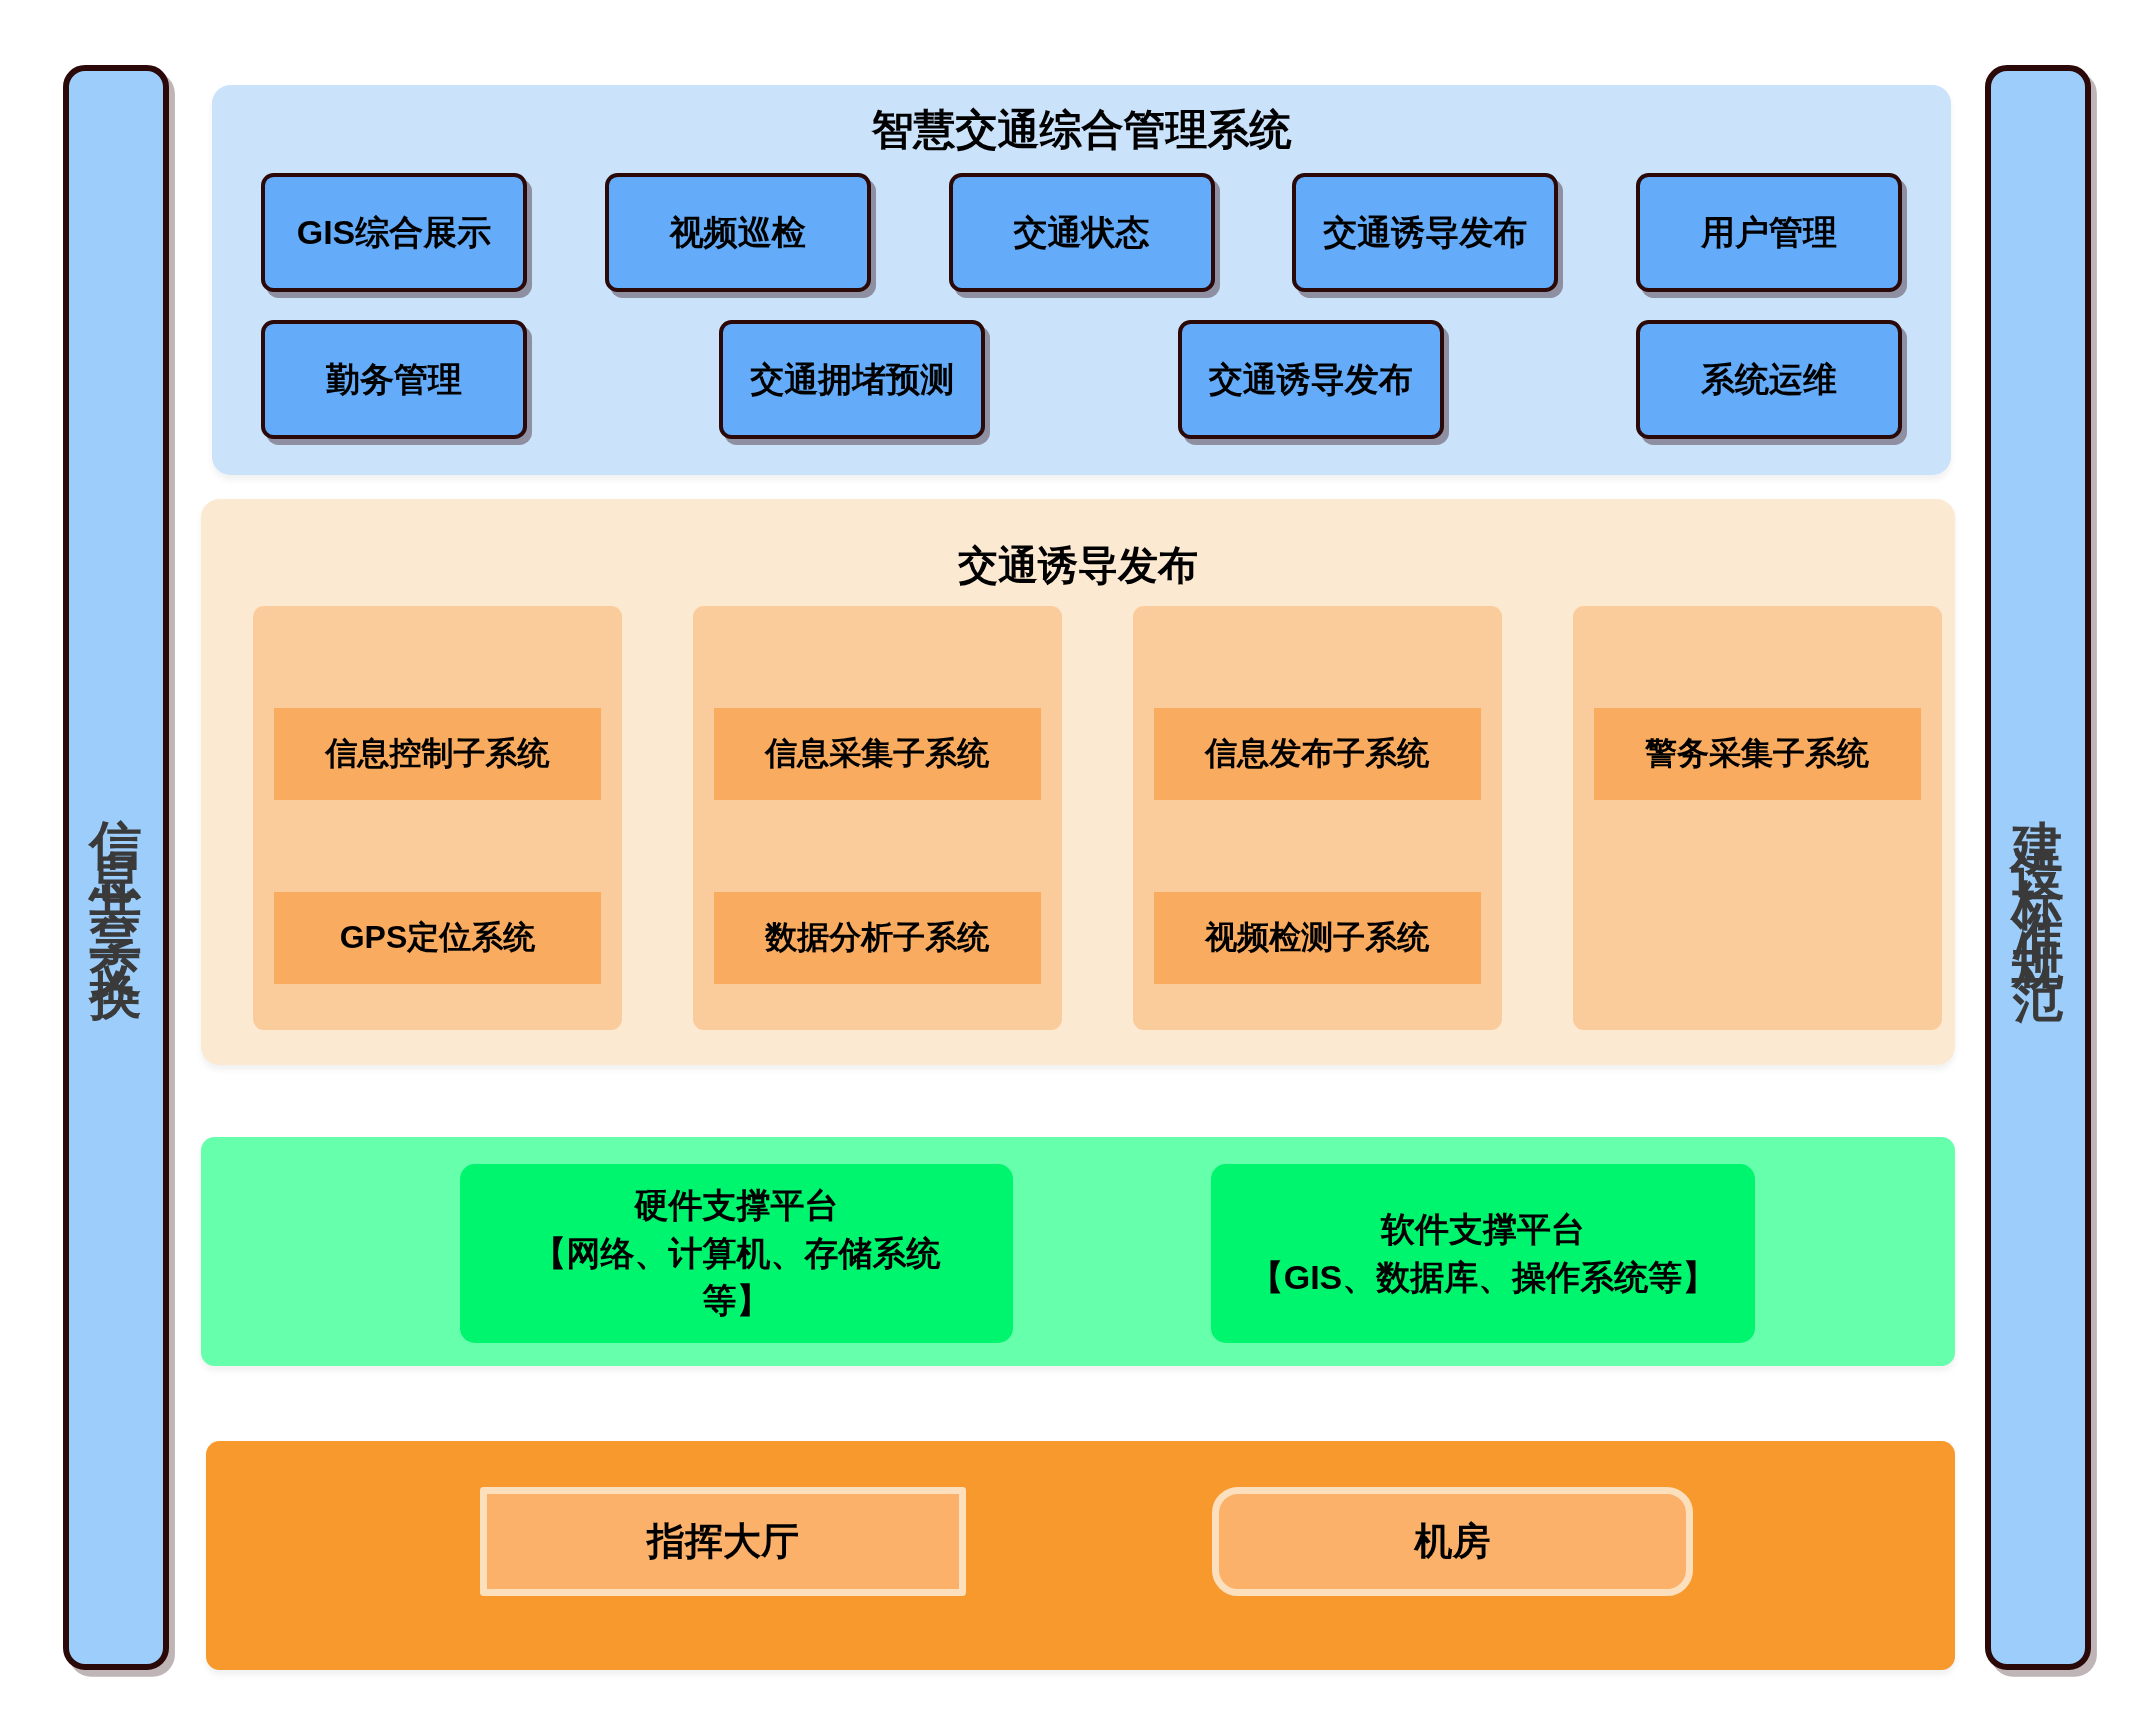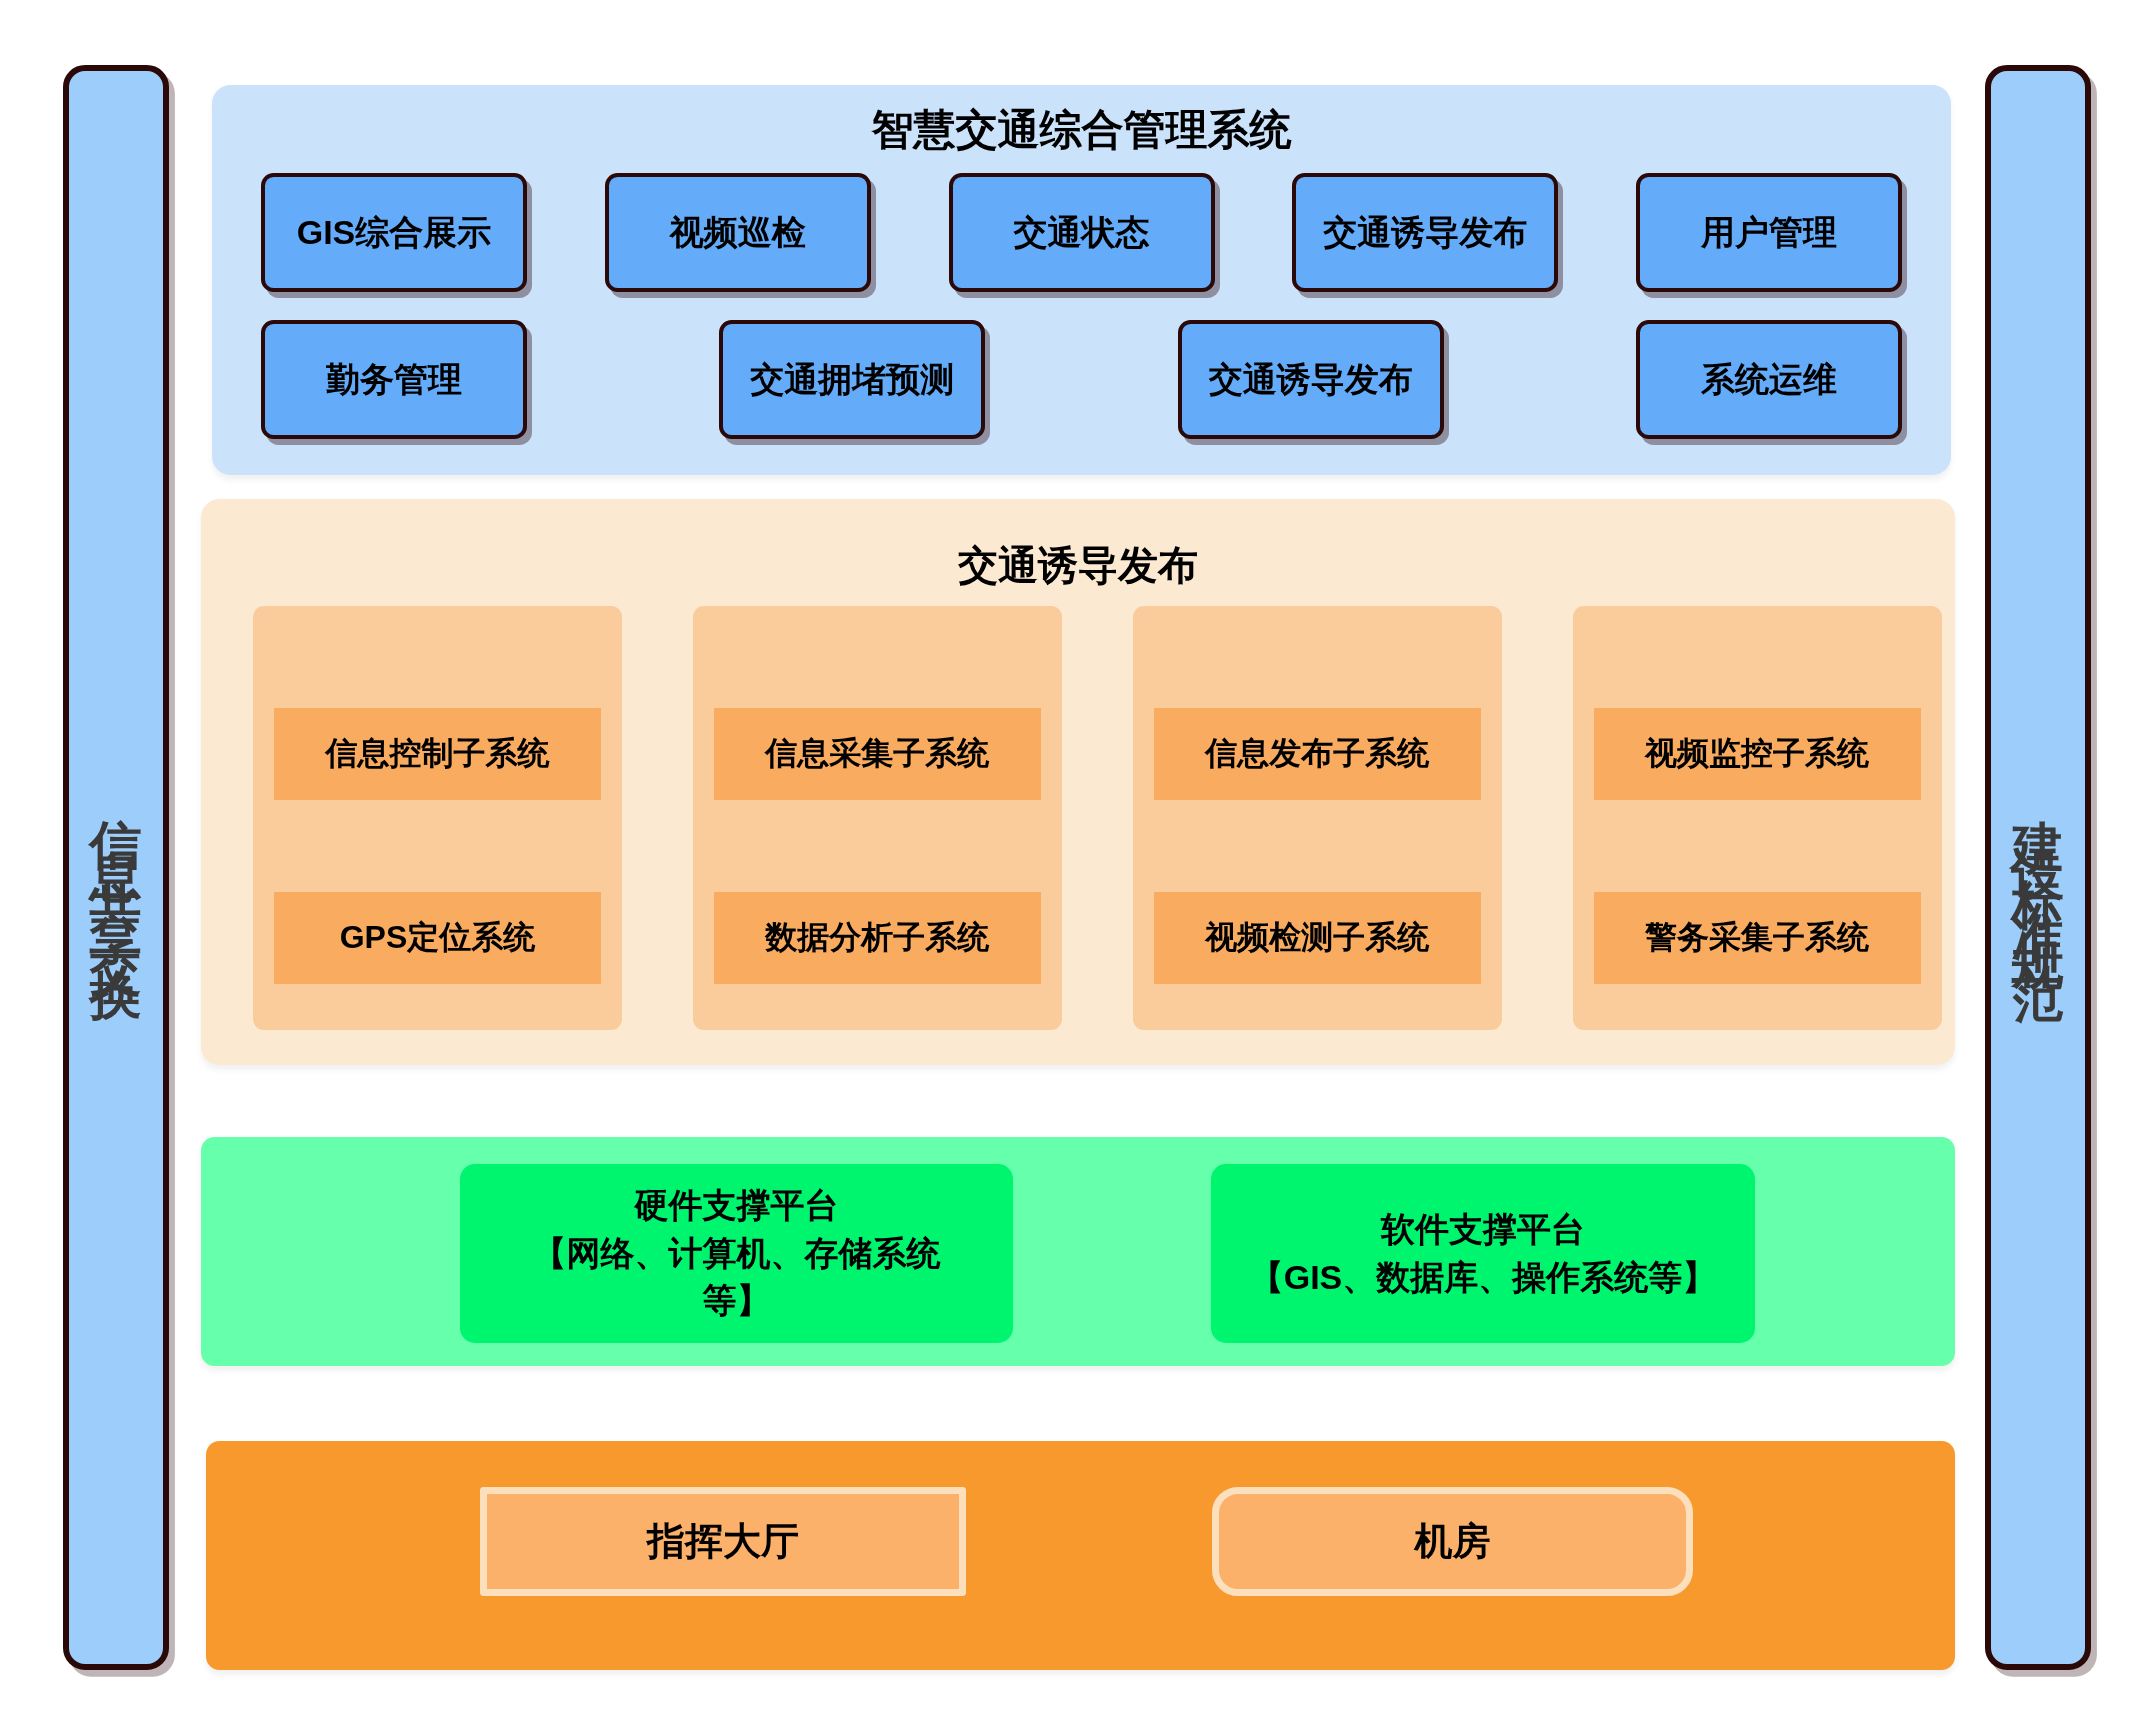"视频监控子系统" div.biz-item { html: <div>视频监控子系统</div> -> none }
